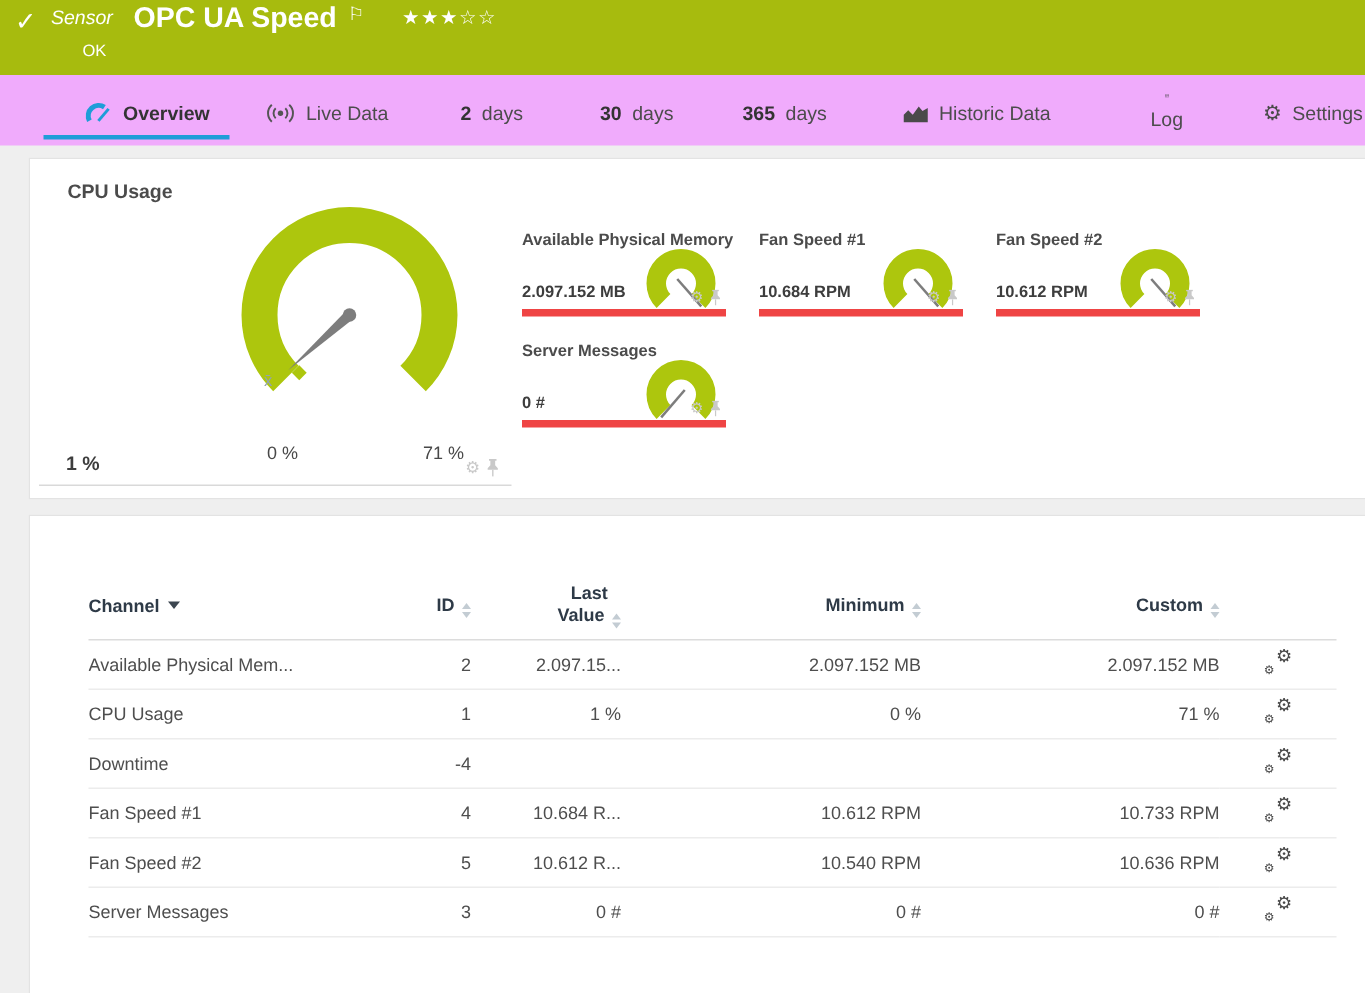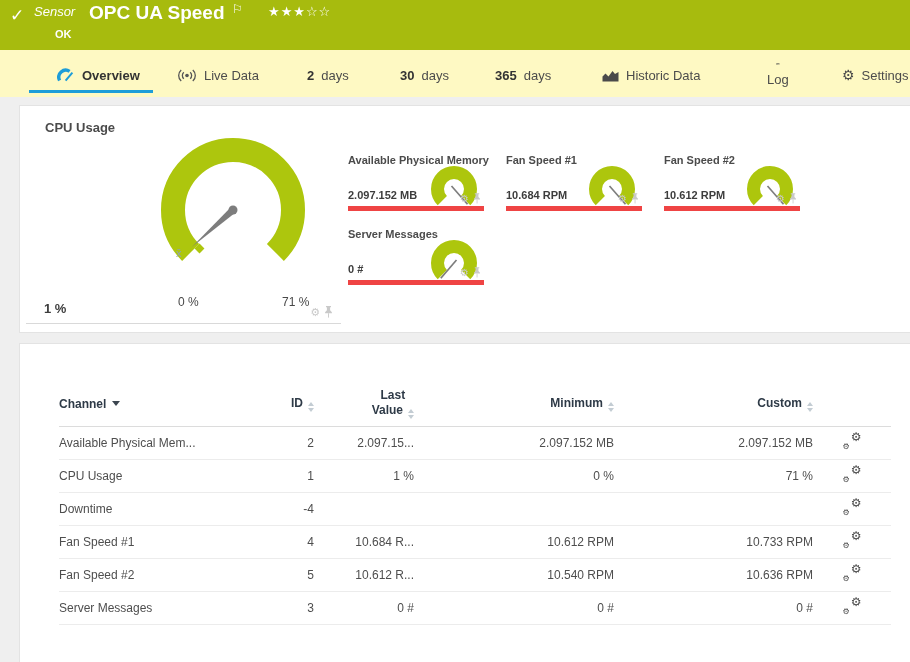"OK" .topbar .status { font-weight: 700 -> 400 }
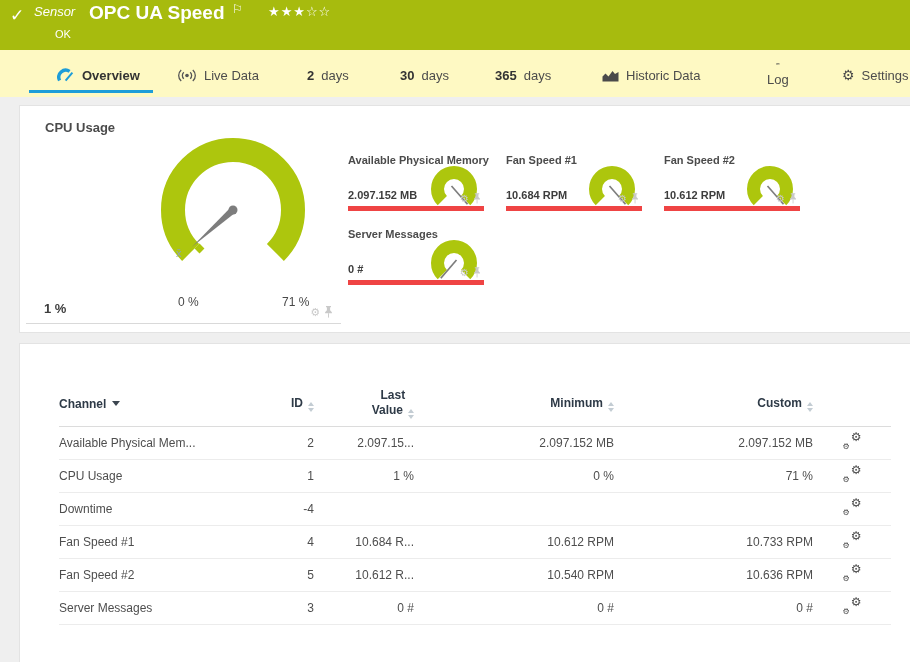"Overview" .tabstrip { background: #fef9c3 -> #f0abfc }
